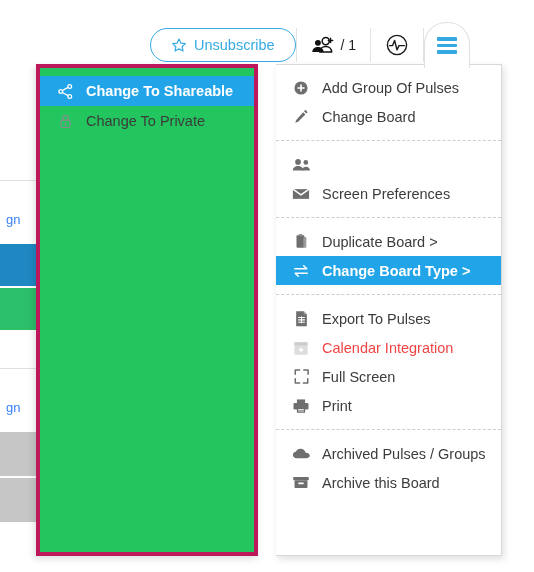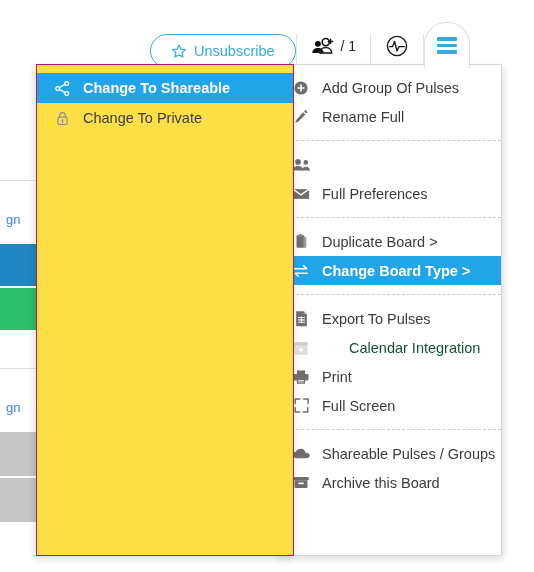"Unsubscribe" .toolbar { align-items: flex-end -> center }
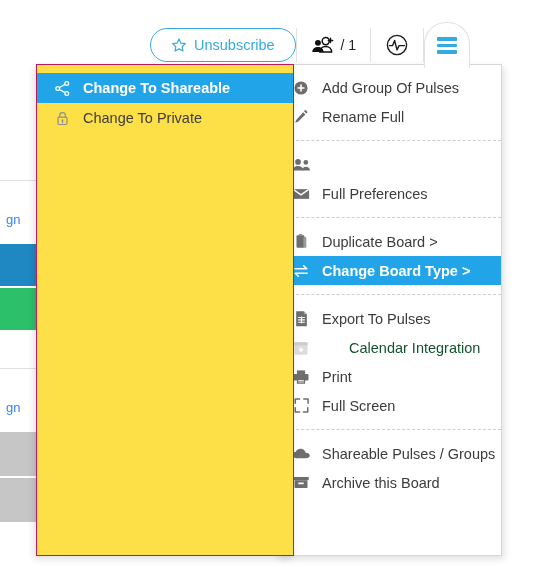"Change To Shareable" .submenu-panel { background: #fde047 -> #22c55e; border: 1px solid #be185d -> 4px solid #be185d; width: 258px -> 222px }
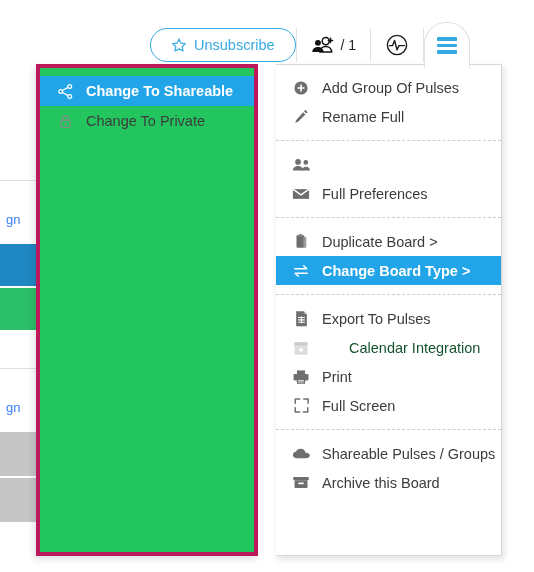"Rename Full" span.lbl { text: Rename Full -> Change Board }
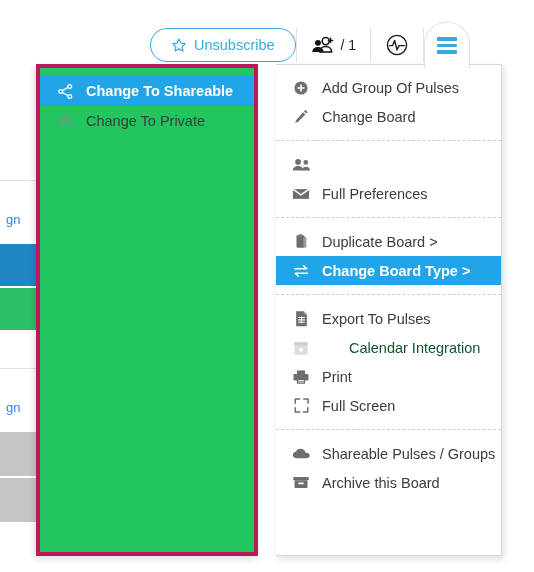"Full Preferences" span.lbl { text: Full -> Screen }
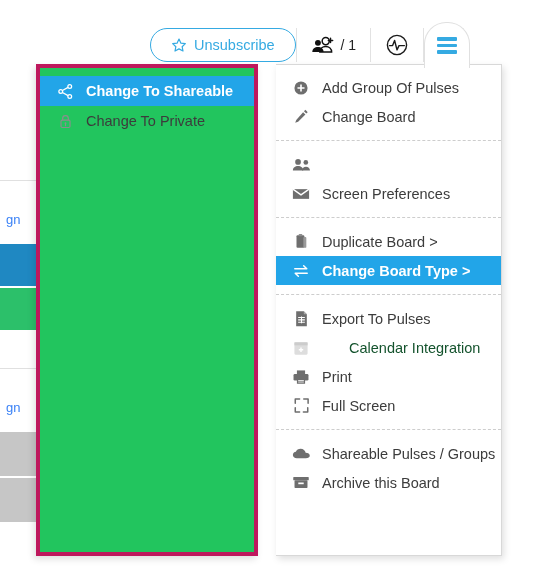"Calendar Integration" .mi.disabled .lbl { color: #14532d -> #ef4444; margin-left: 27px -> none }
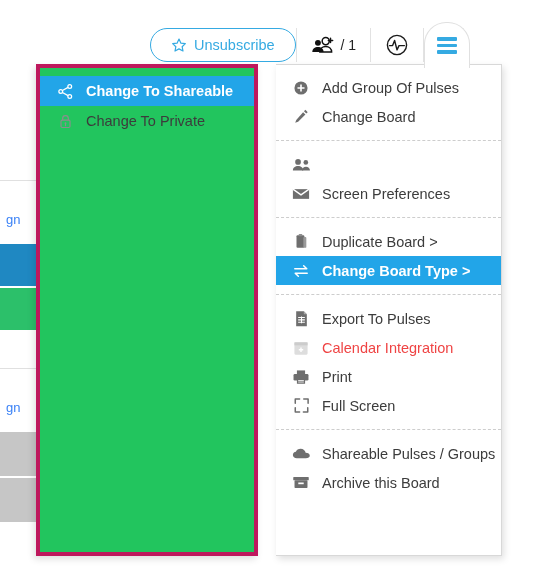"Print" div.mi { order: before "Full Screen" -> after "Full Screen" }
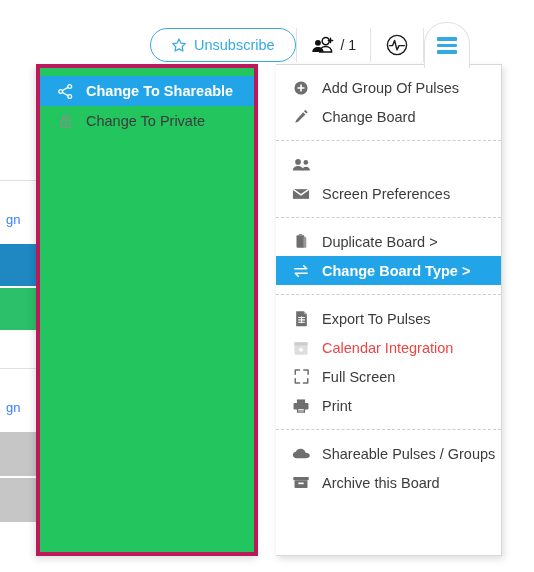"Shareable Pulses / Groups" span.lbl { text: Shareable -> Archived }
